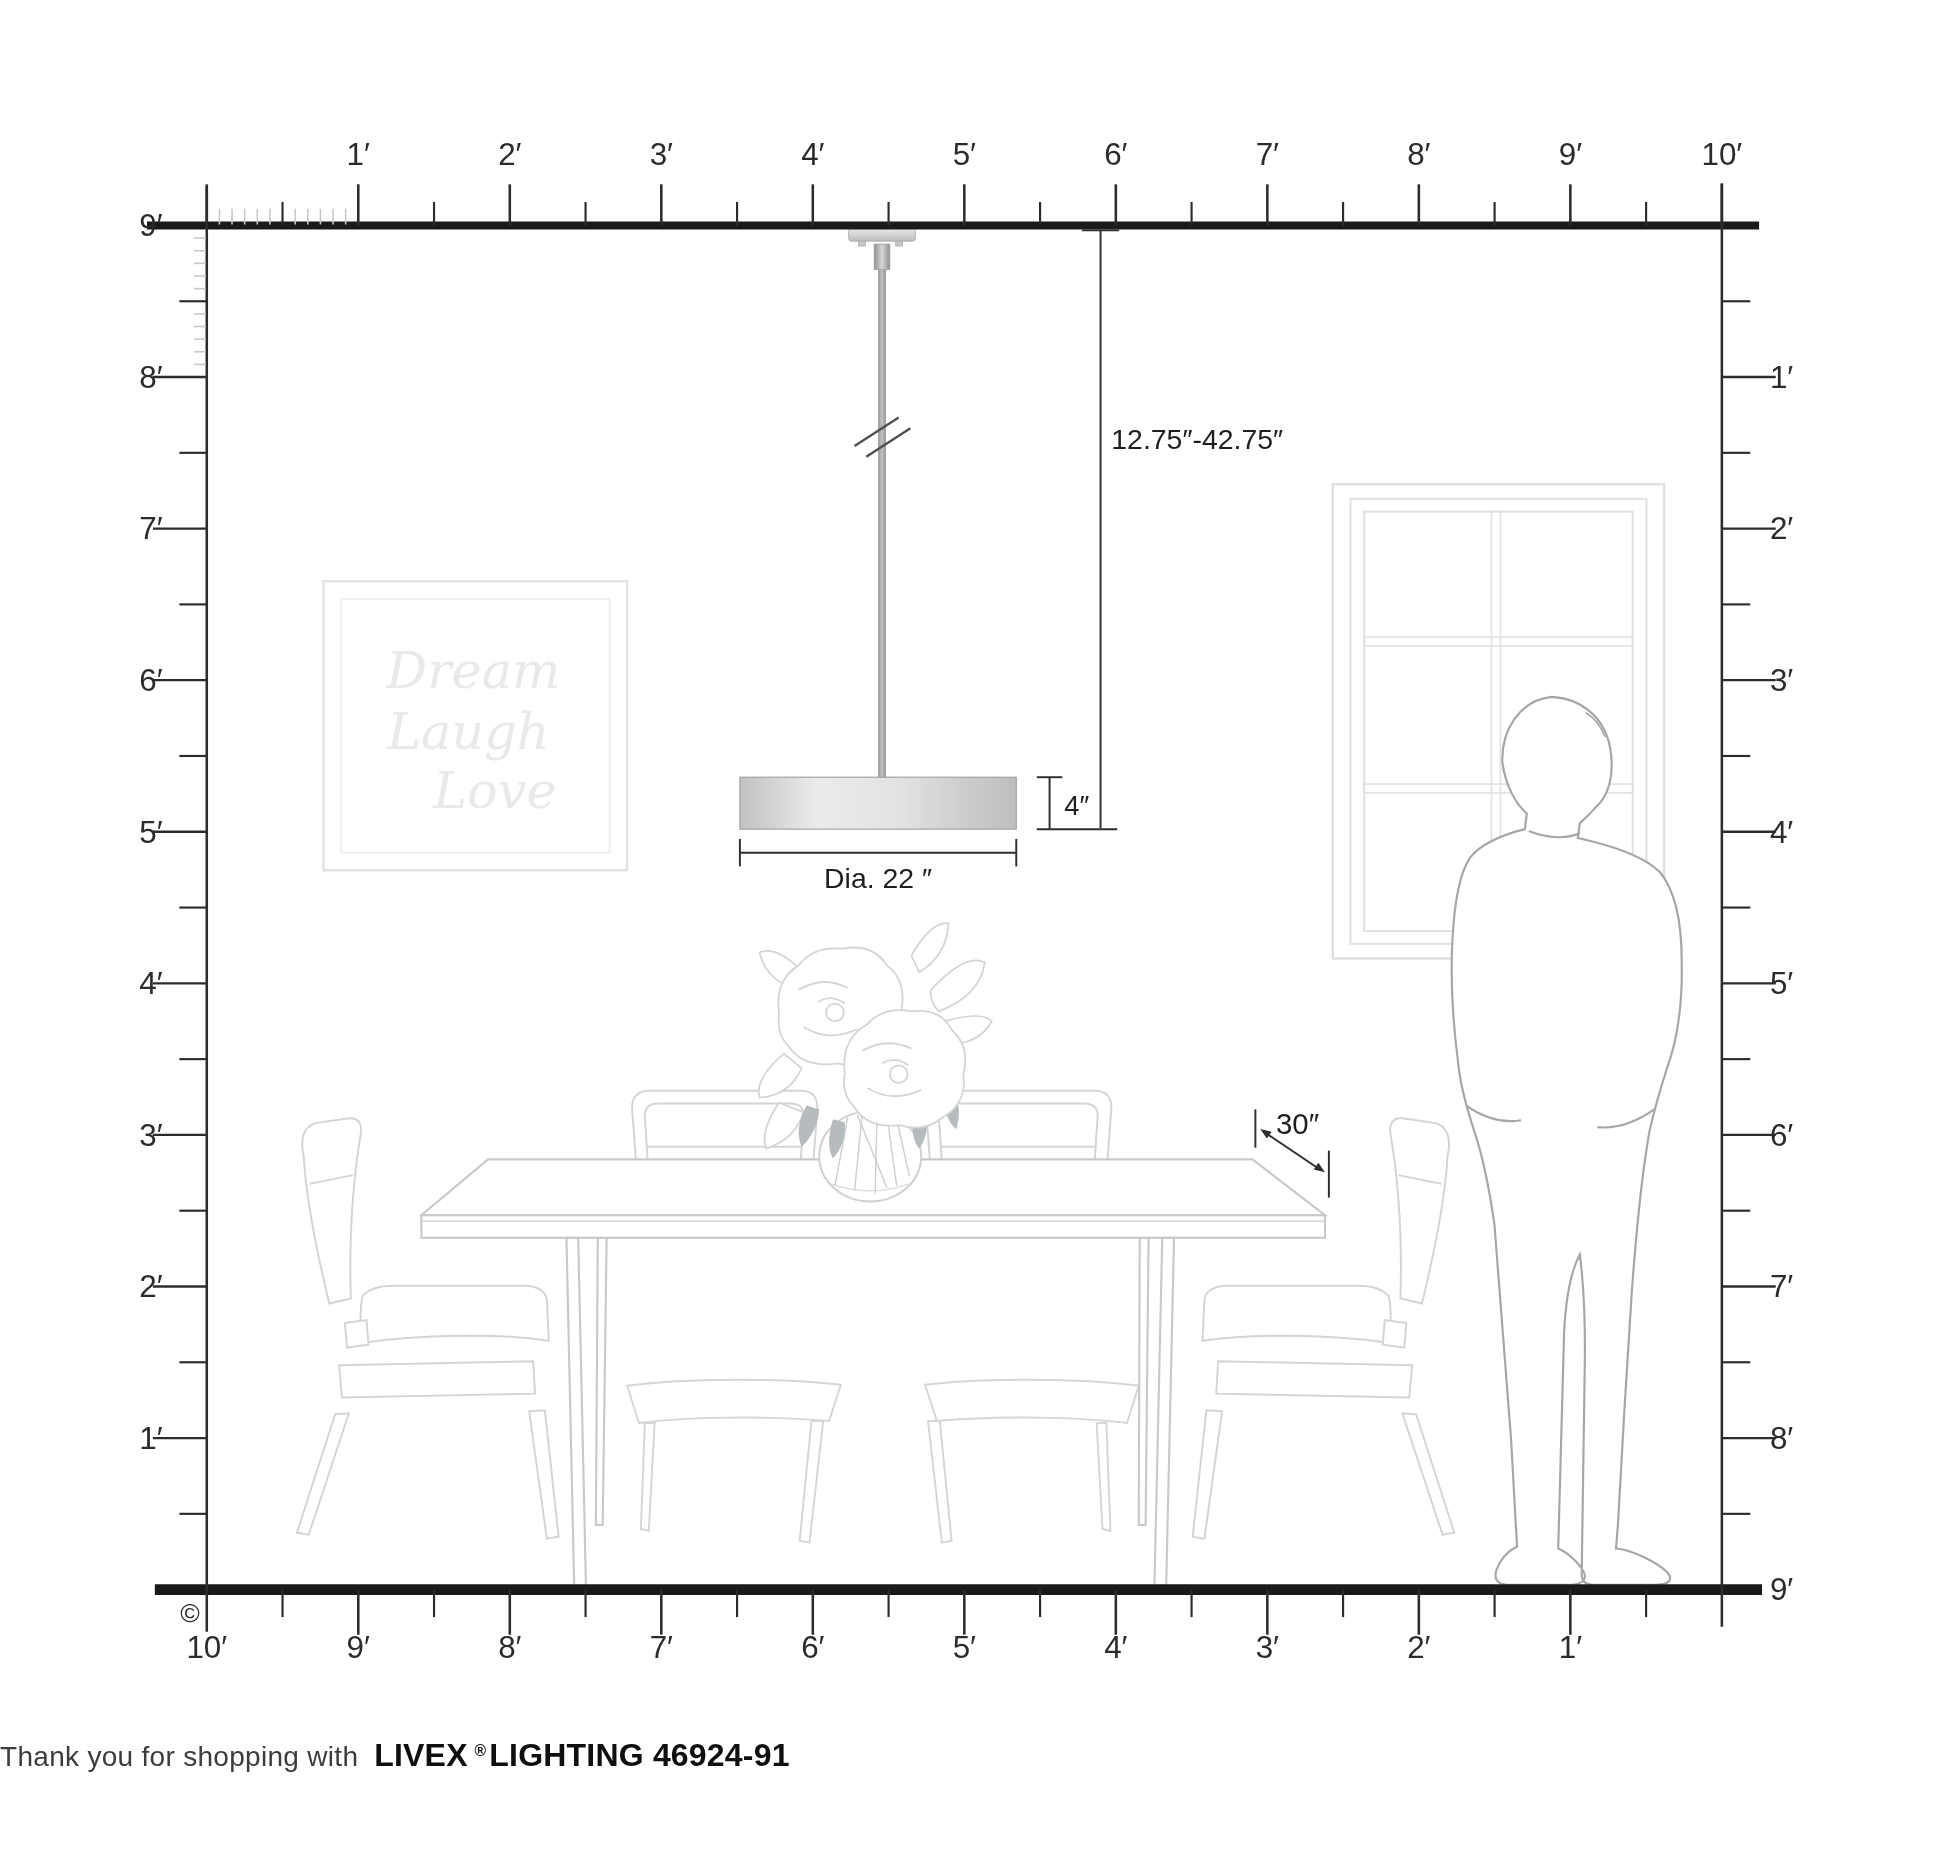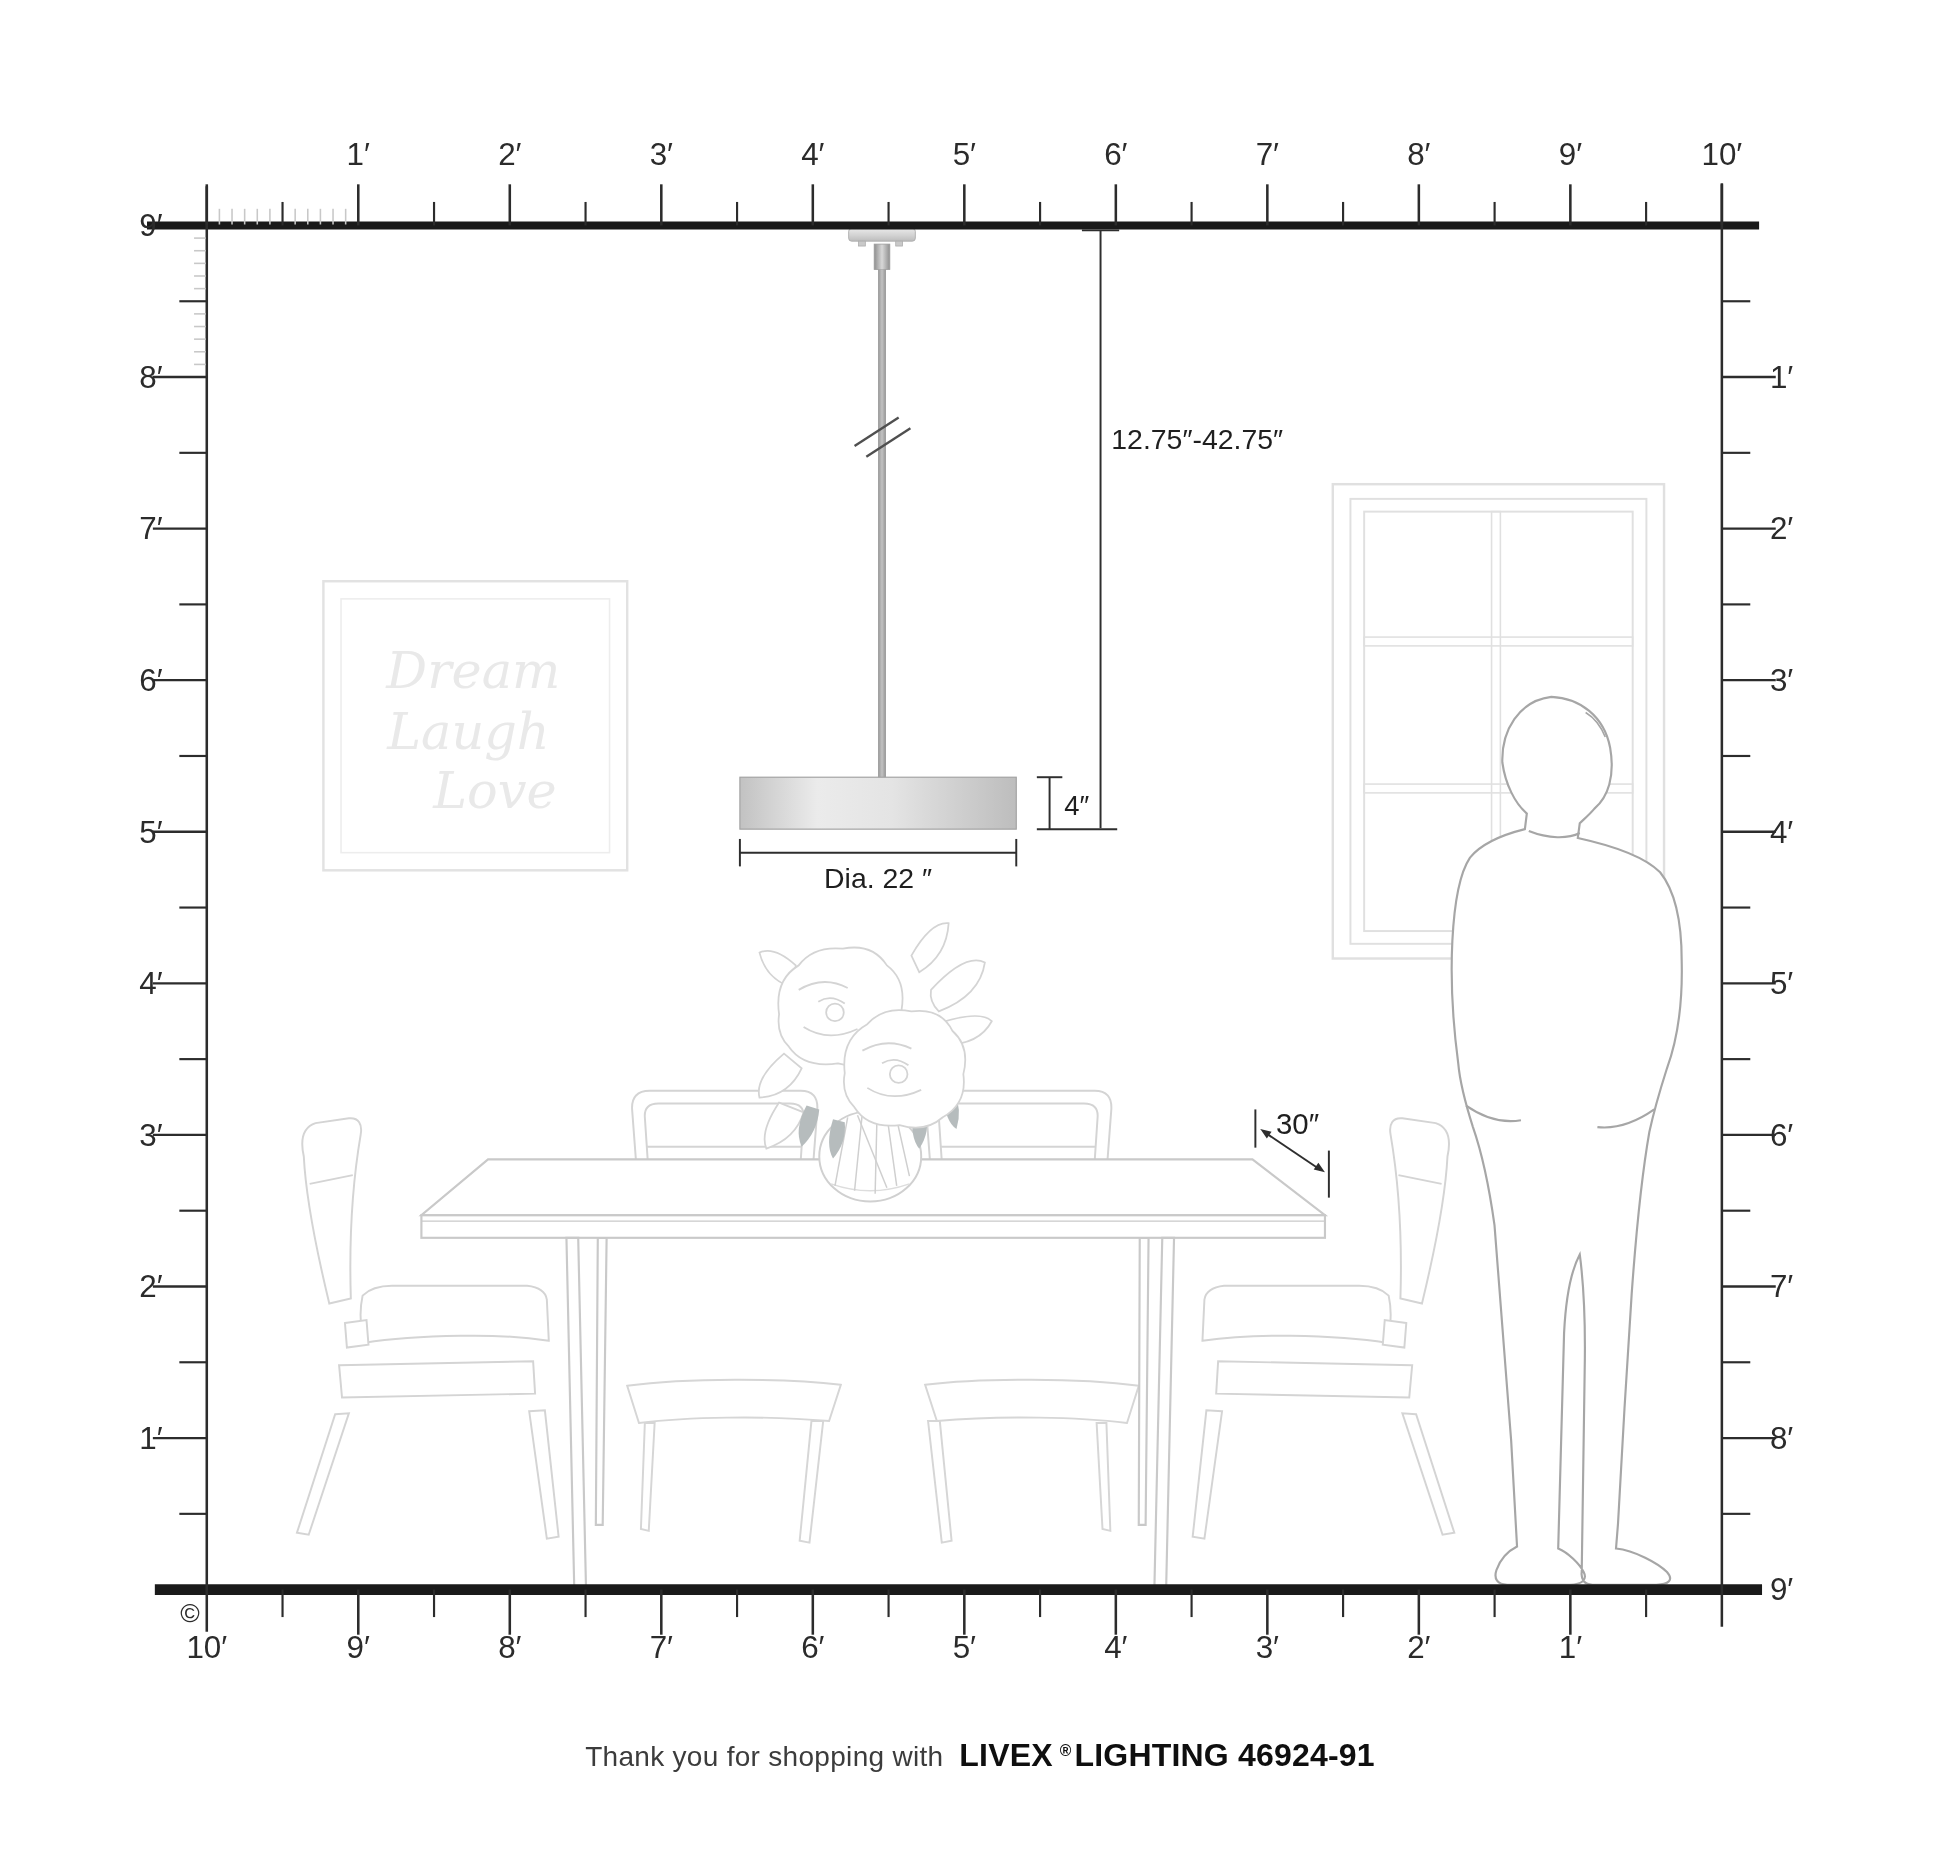"Thank you for shopping with" .footer { text-align: center -> left }
